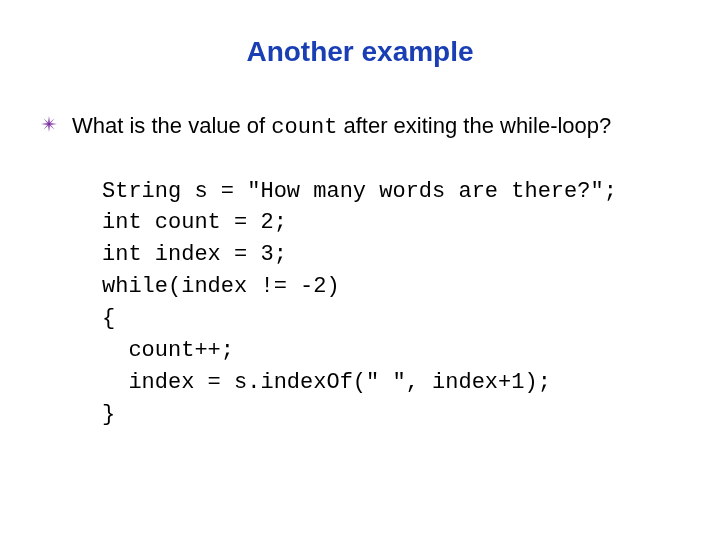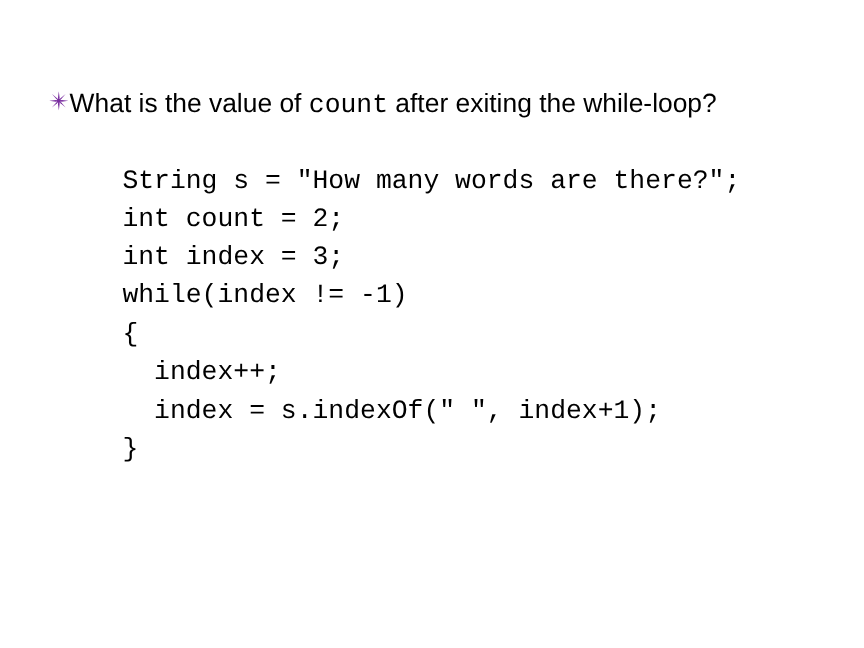"Another example" div.title { html: none -> <div>Another example</div> }
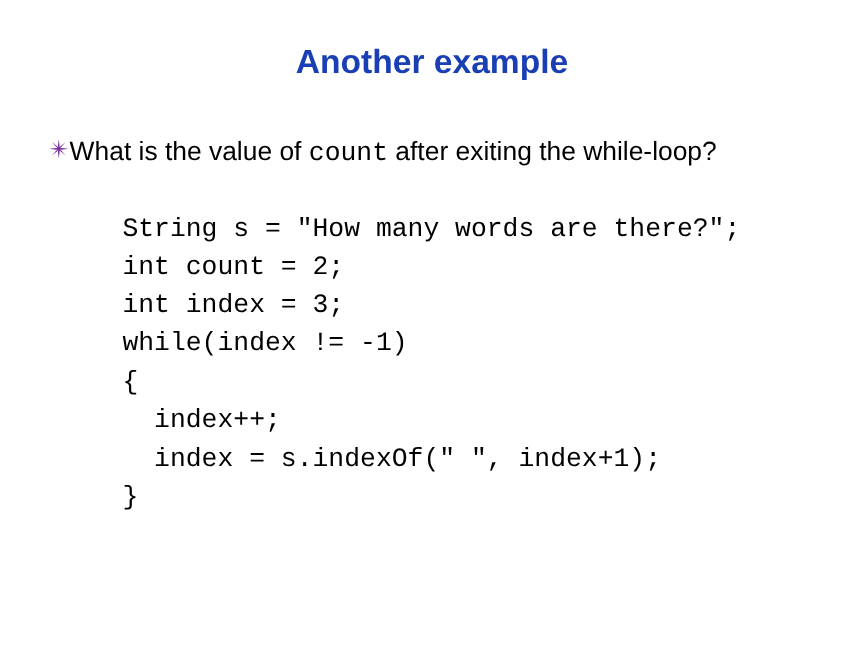"What is the value of" .body-row { gap: none -> 14px }
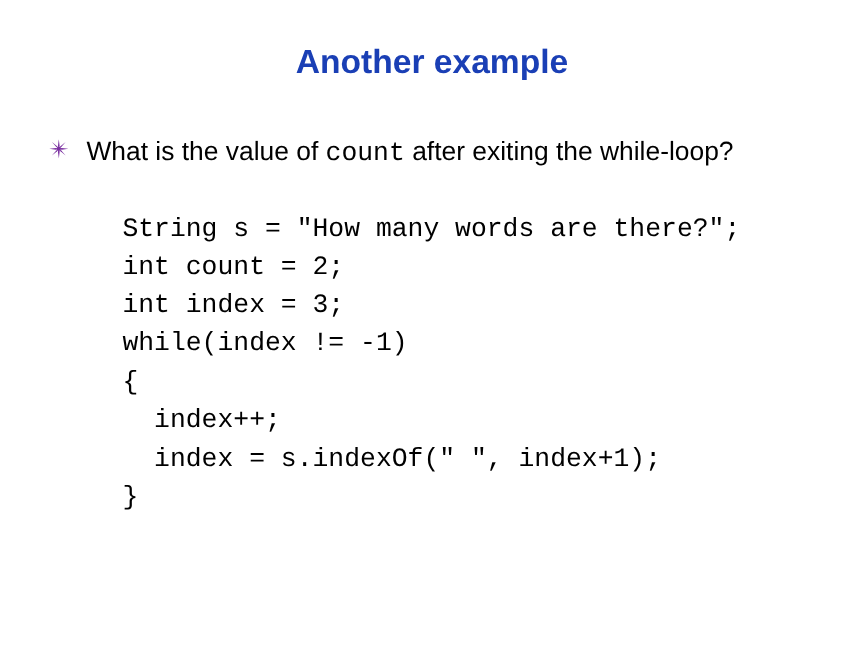"while(index != -1)" span { text: -1 -> -2 }
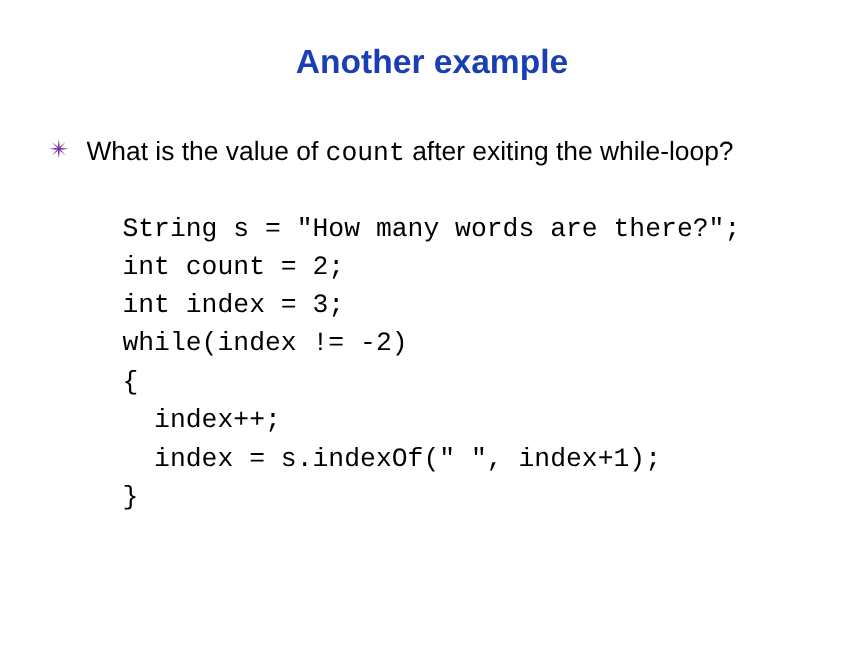"index++;" span { text: index++ -> count++ }
